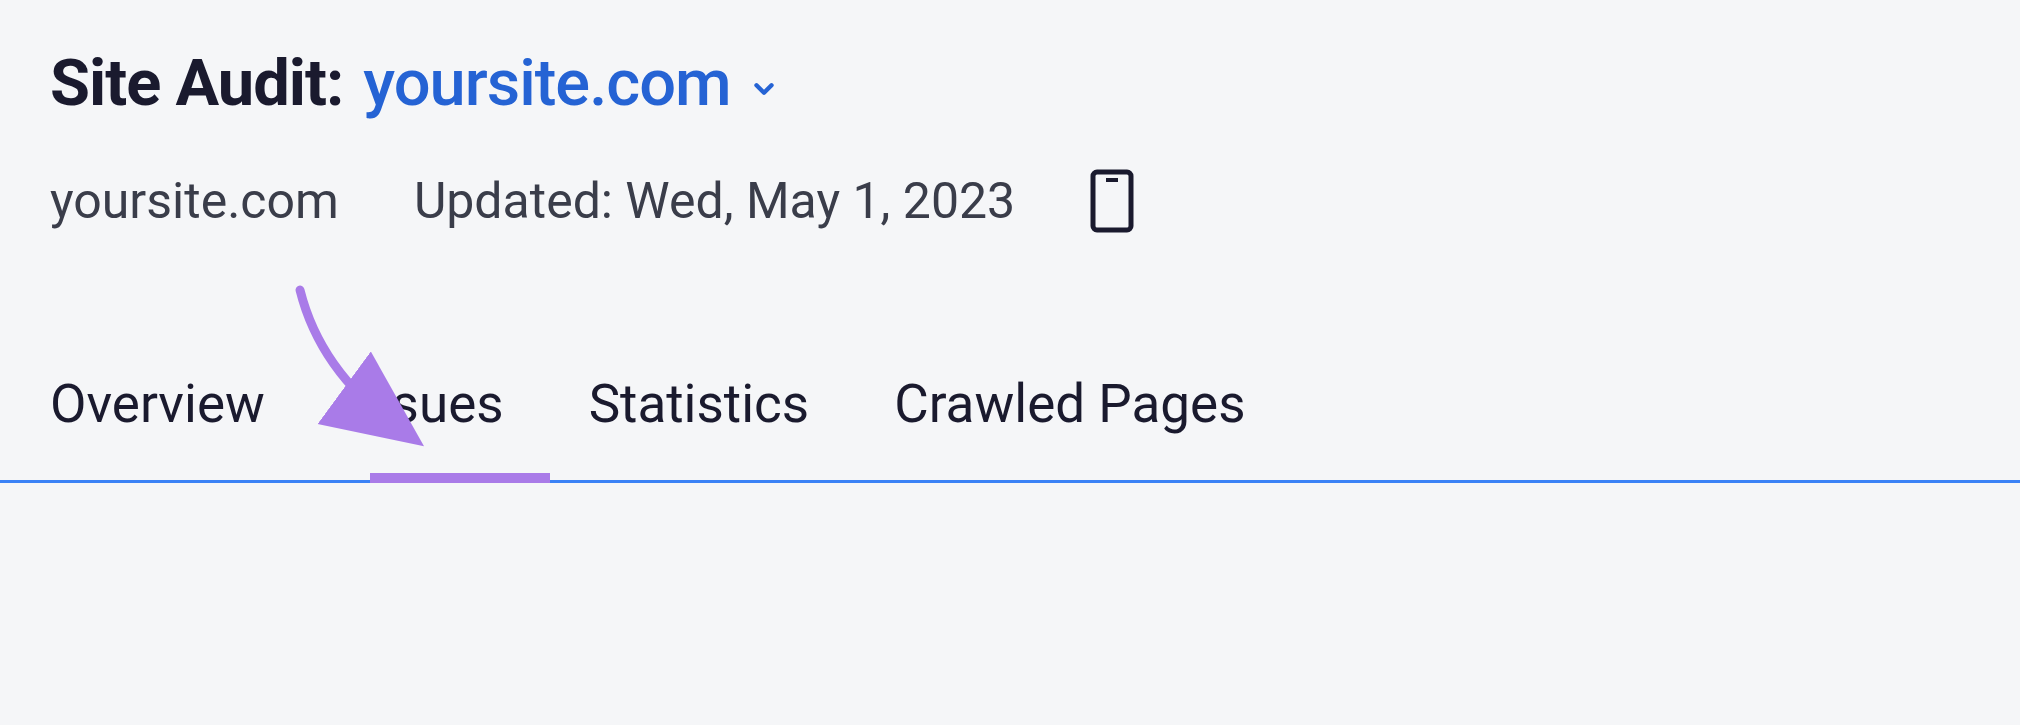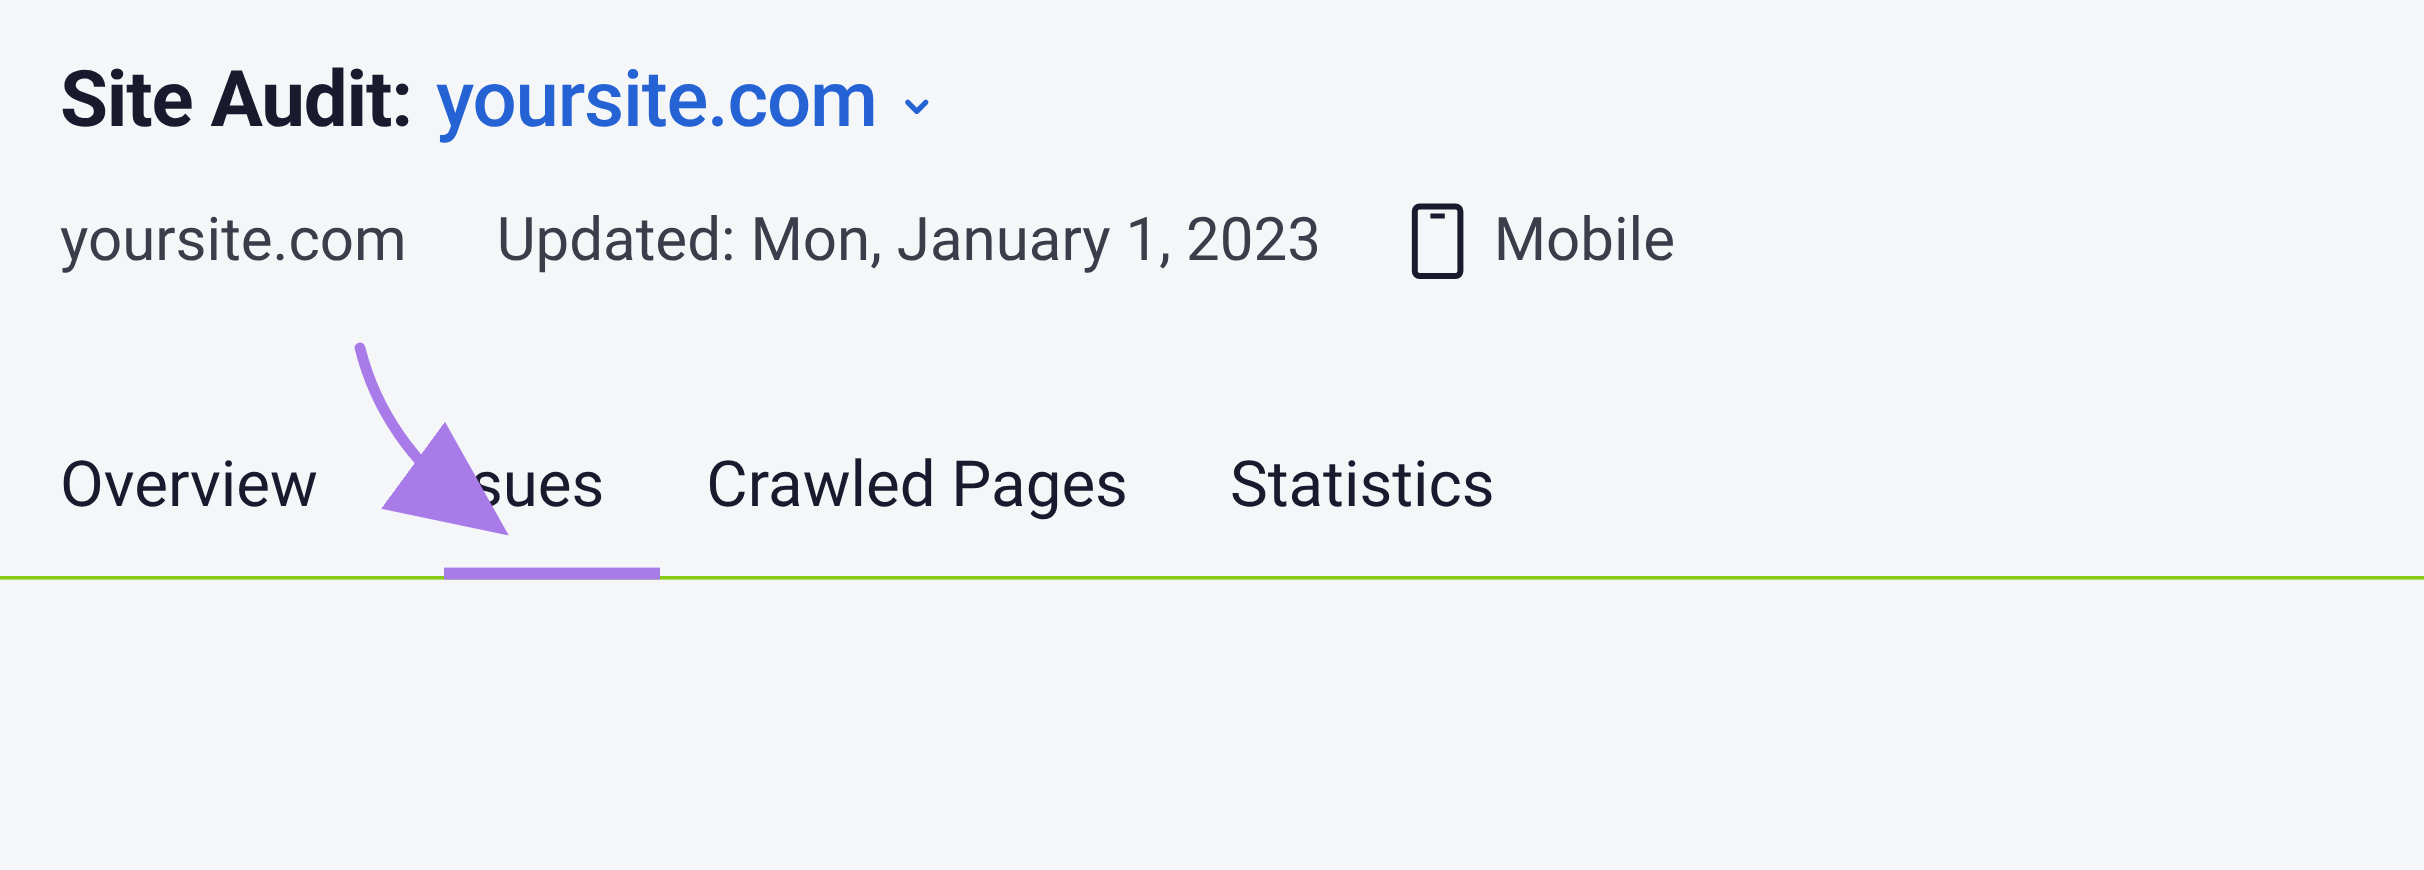"Updated: Mon, January 1, 2023" span.meta-updated { text: Mon, January -> Wed, May }
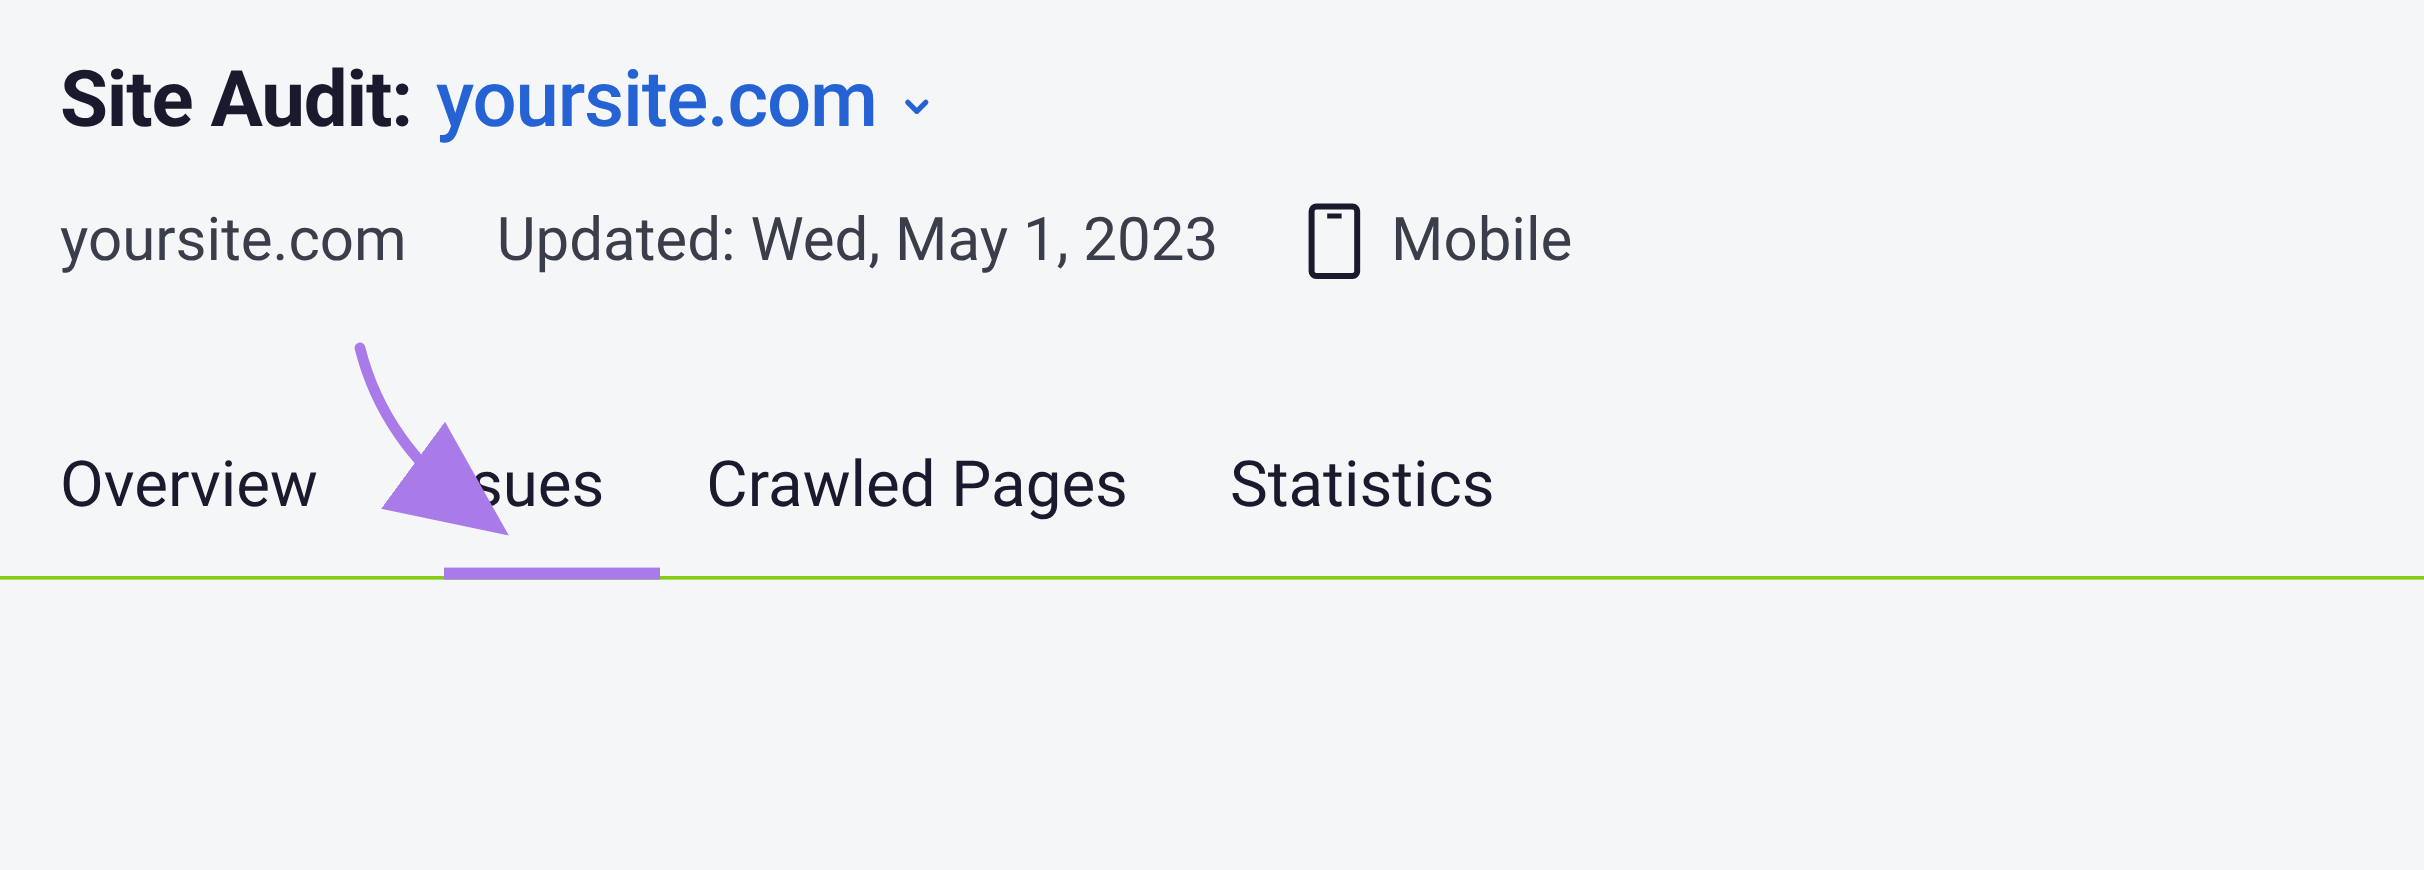"Mobile" span { html: <span>Mobile</span> -> none }
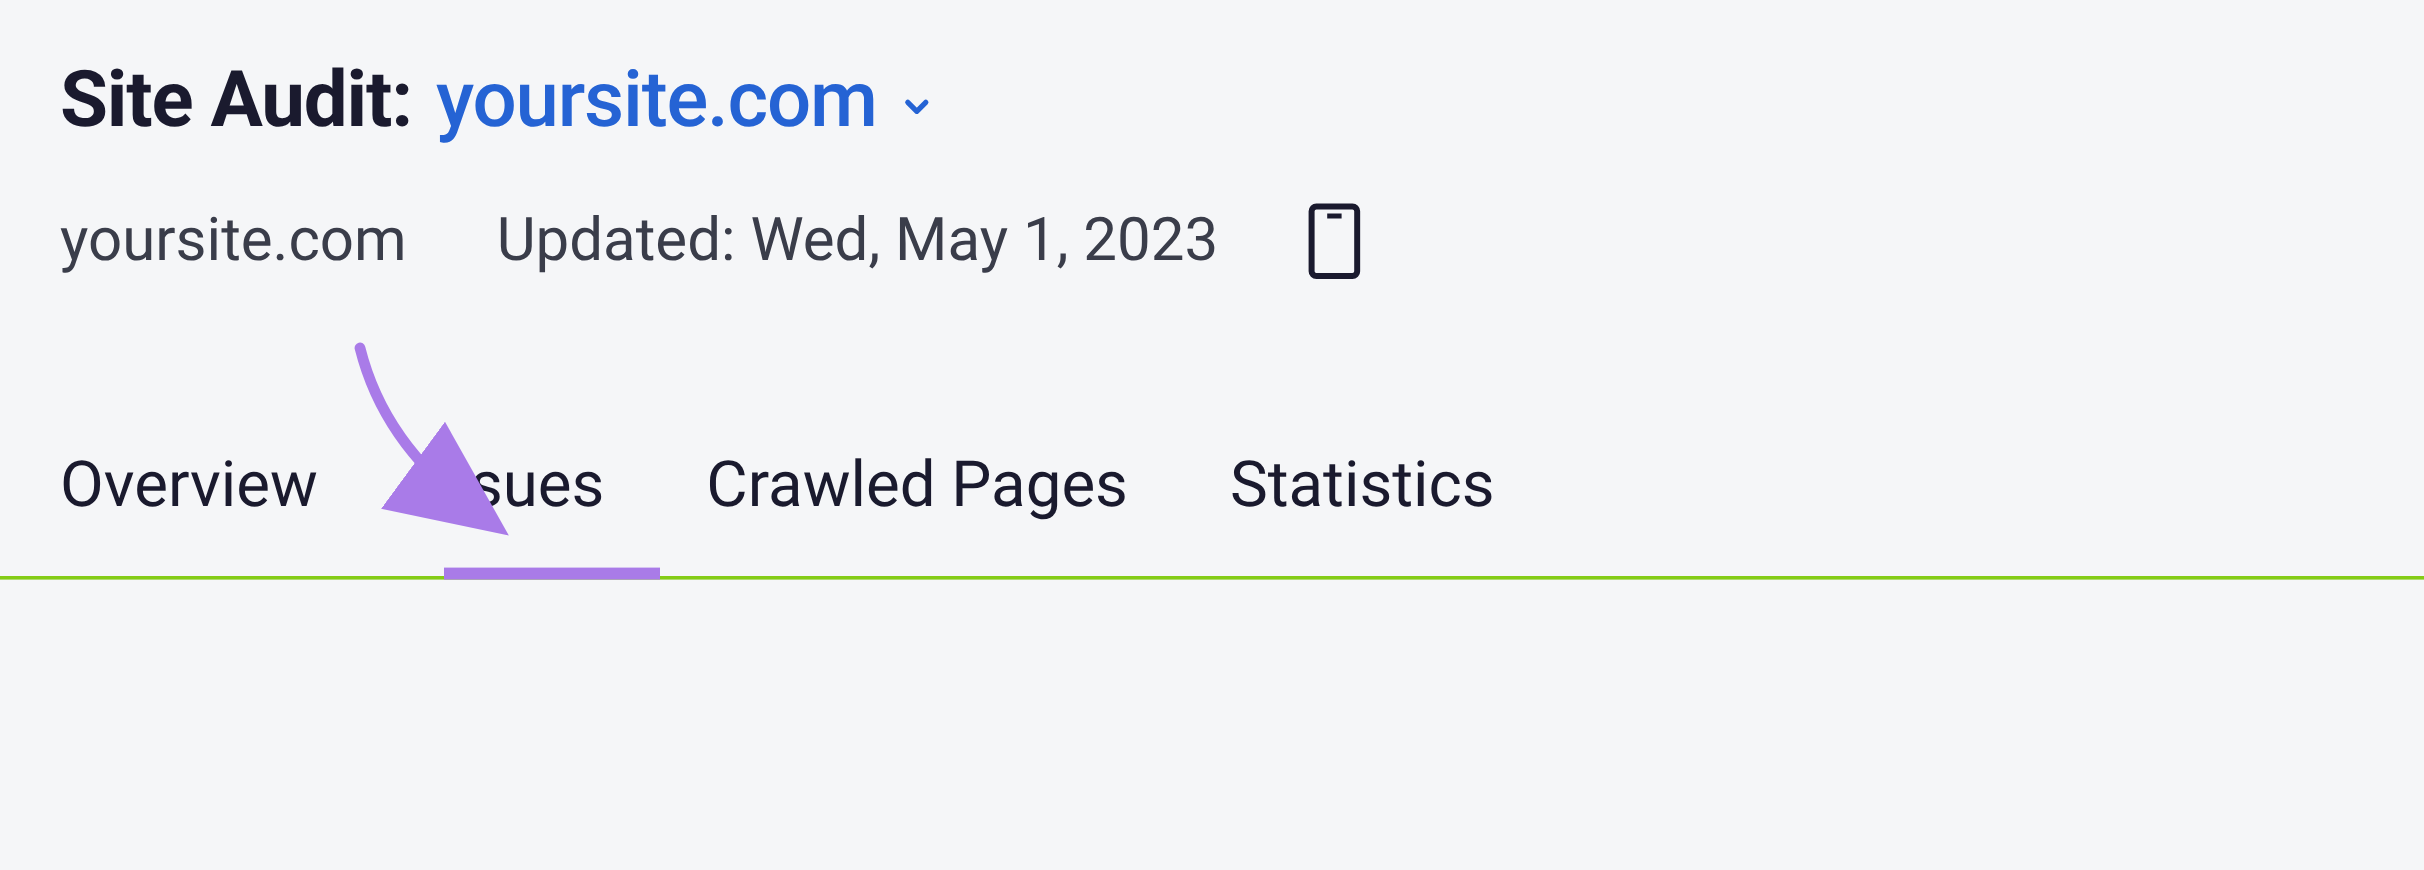"Overview" .tabs-row { border-bottom: 3px solid #84cc16 -> 3px solid #3b82f6 }
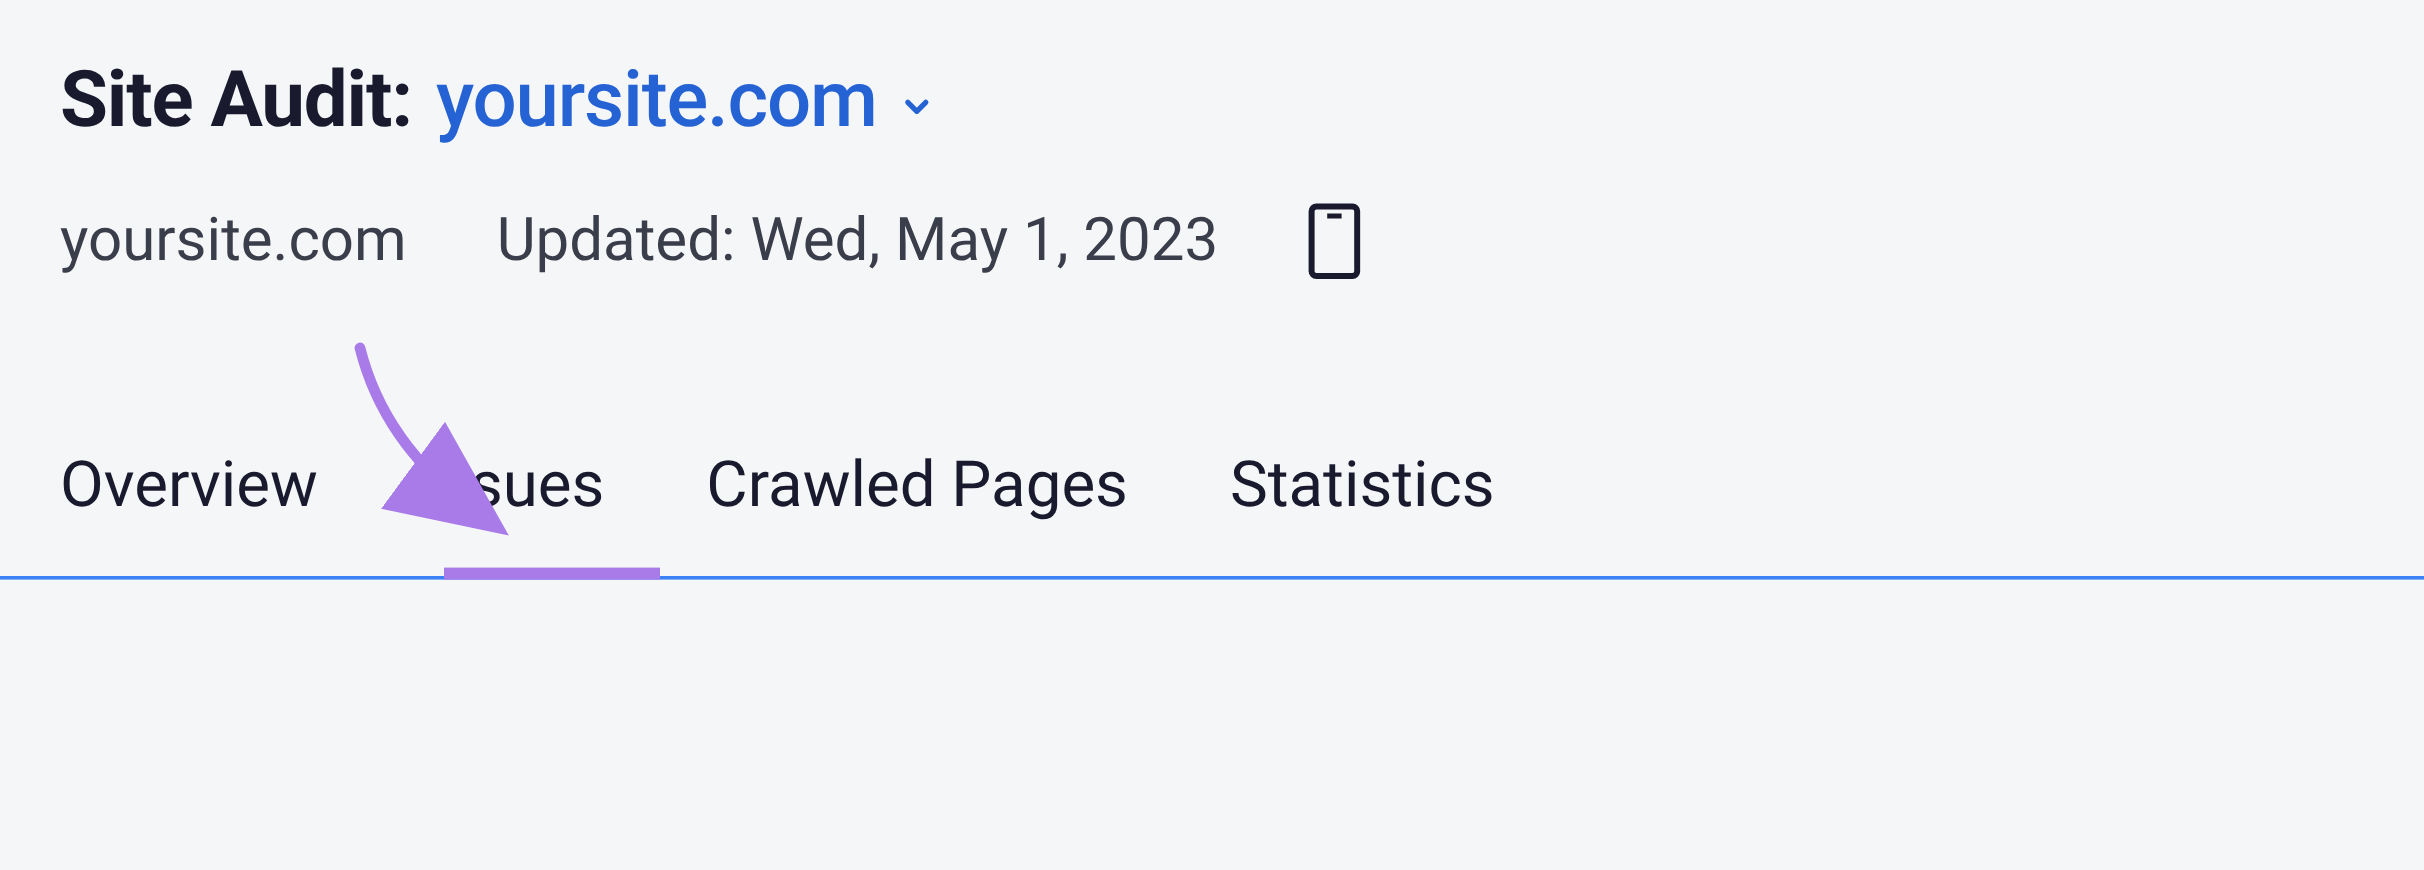"Crawled Pages" span.tab { order: before "Statistics" -> after "Statistics" }
